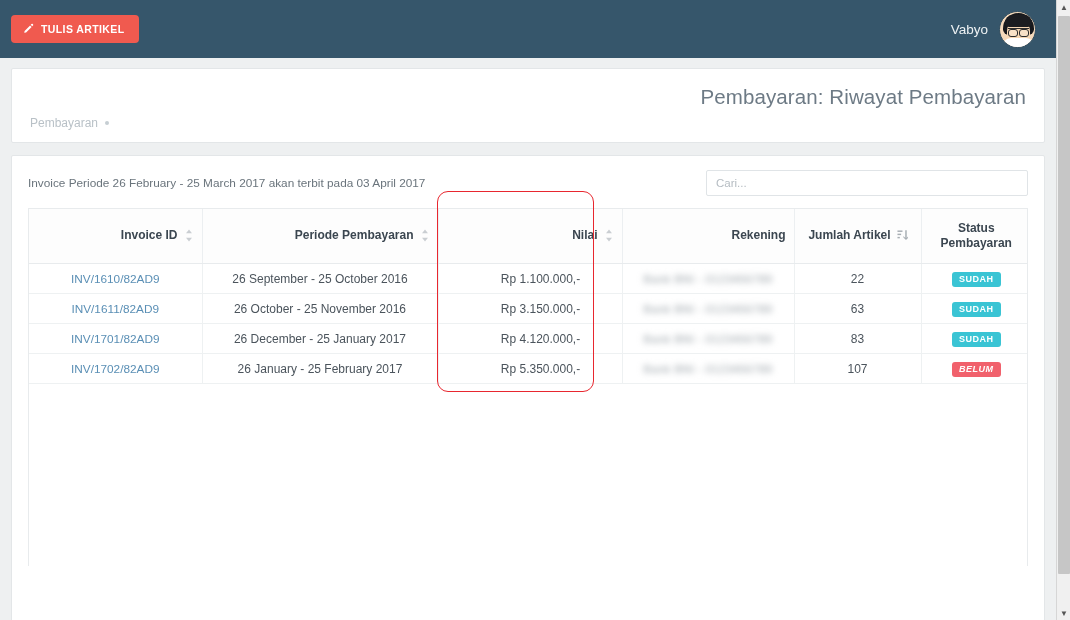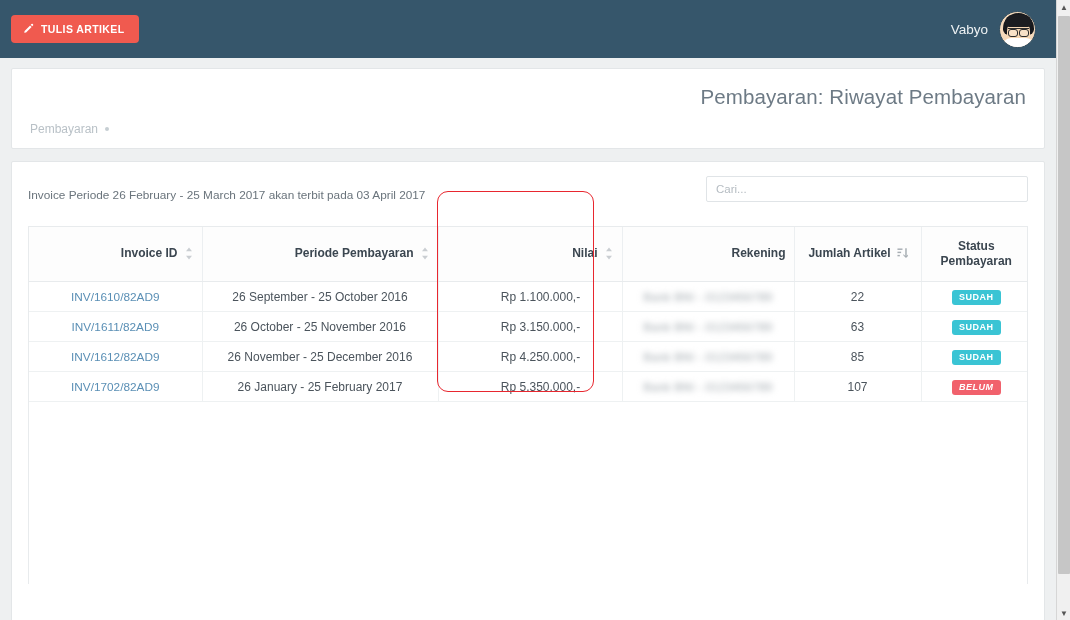"Pembayaran" .breadcrumb { margin-top: 12px -> 6px }
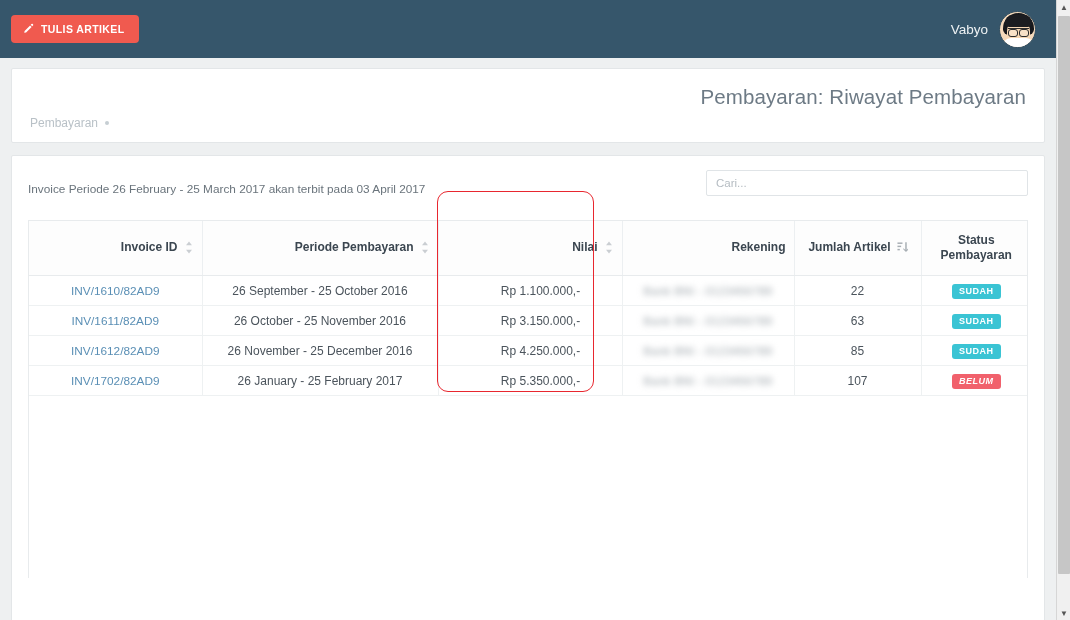"Invoice Periode 26 February -" .content-head { align-items: flex-end -> flex-start; margin-bottom: 24px -> 12px }
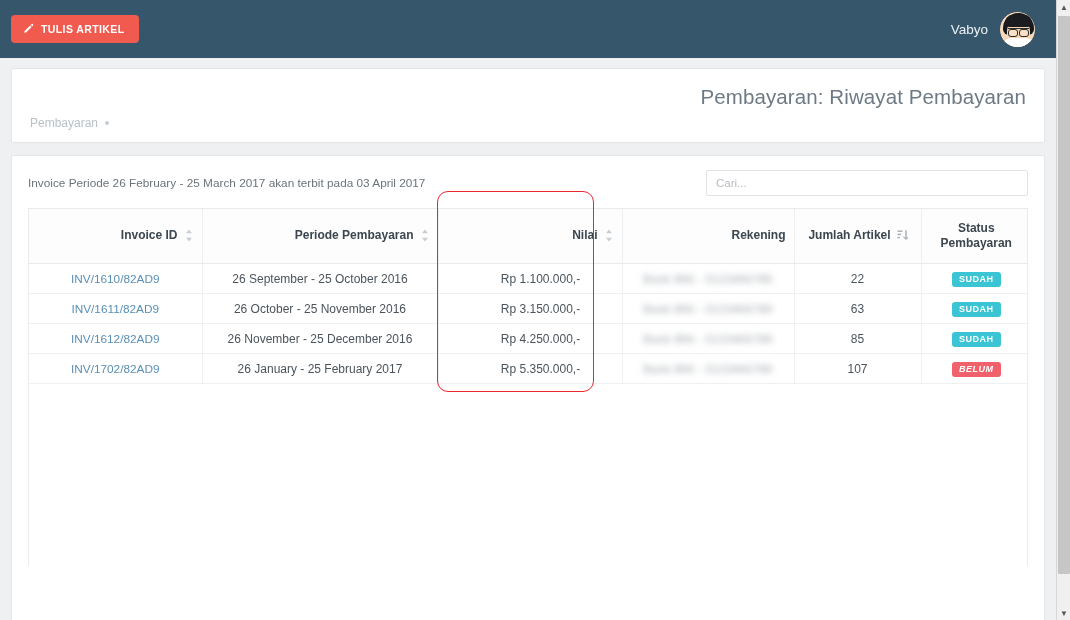"INV/1701/82AD9" tr { html: none -> <tr> <td><a>INV/1701/82AD9</a></td> <td>26 December - 25 January 2017</td> <td>Rp 4.120.000,-</td> <td><span>Bank BNI - 0123456789</span></td> <td>83</td> <td><span>SUDAH</span></td> </tr> }
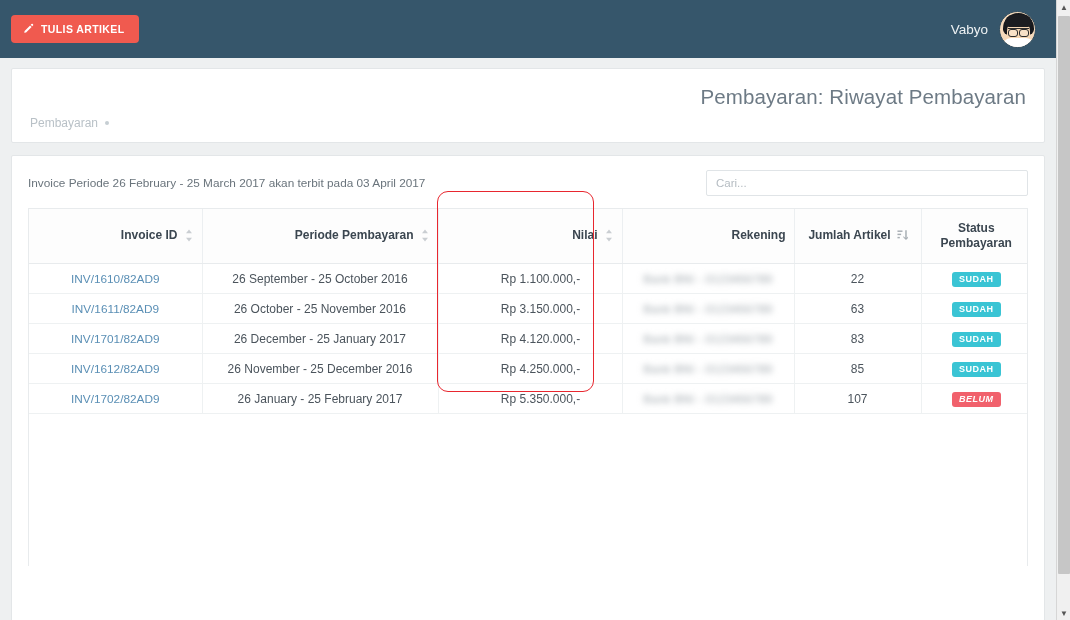"INV/1612/82AD9" tr { html: <tr> <td><a>INV/1612/82AD9</a></td> <td>26 November - 25 December 2016</td> <td>Rp 4.250.000,-</td> <td><span>Bank BNI - 0123456789</span></td> <td>85</td> <td><span>SUDAH</span></td> </tr> -> none }
